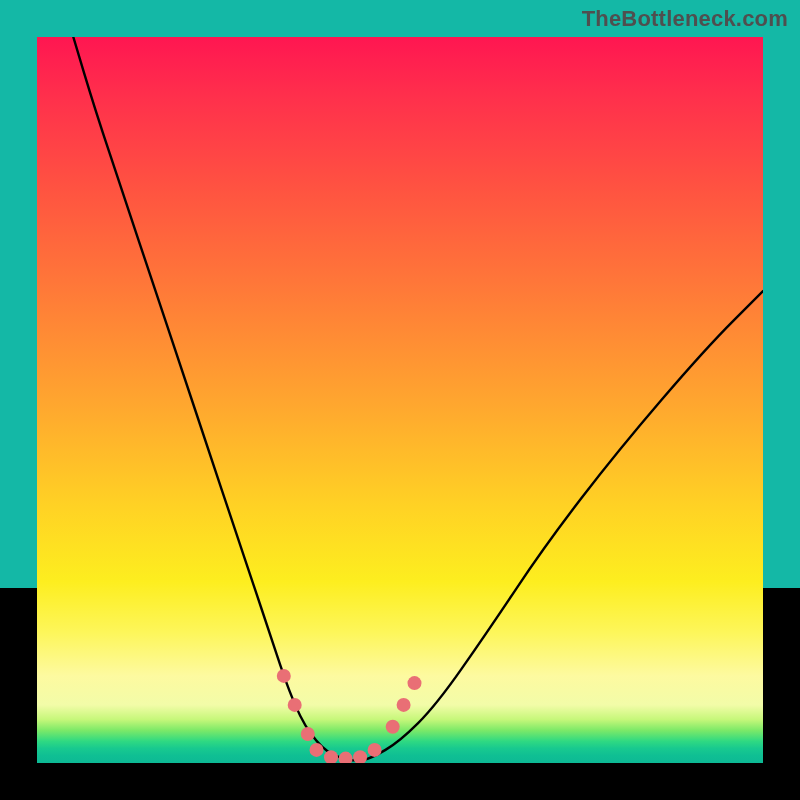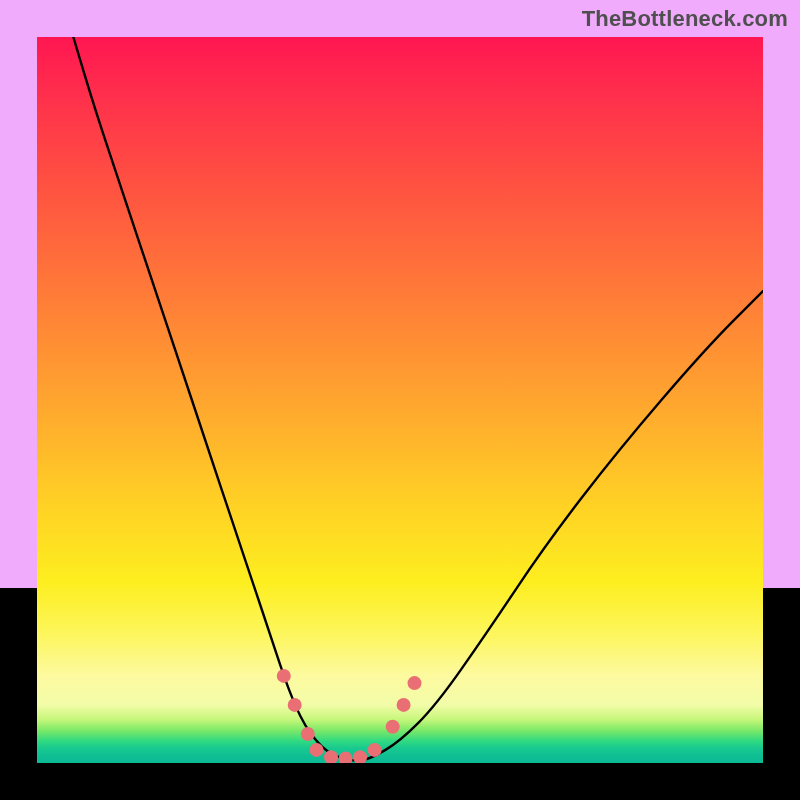"TheBottleneck.com" .frame { background: #f0abfc -> #14b8a6 }
